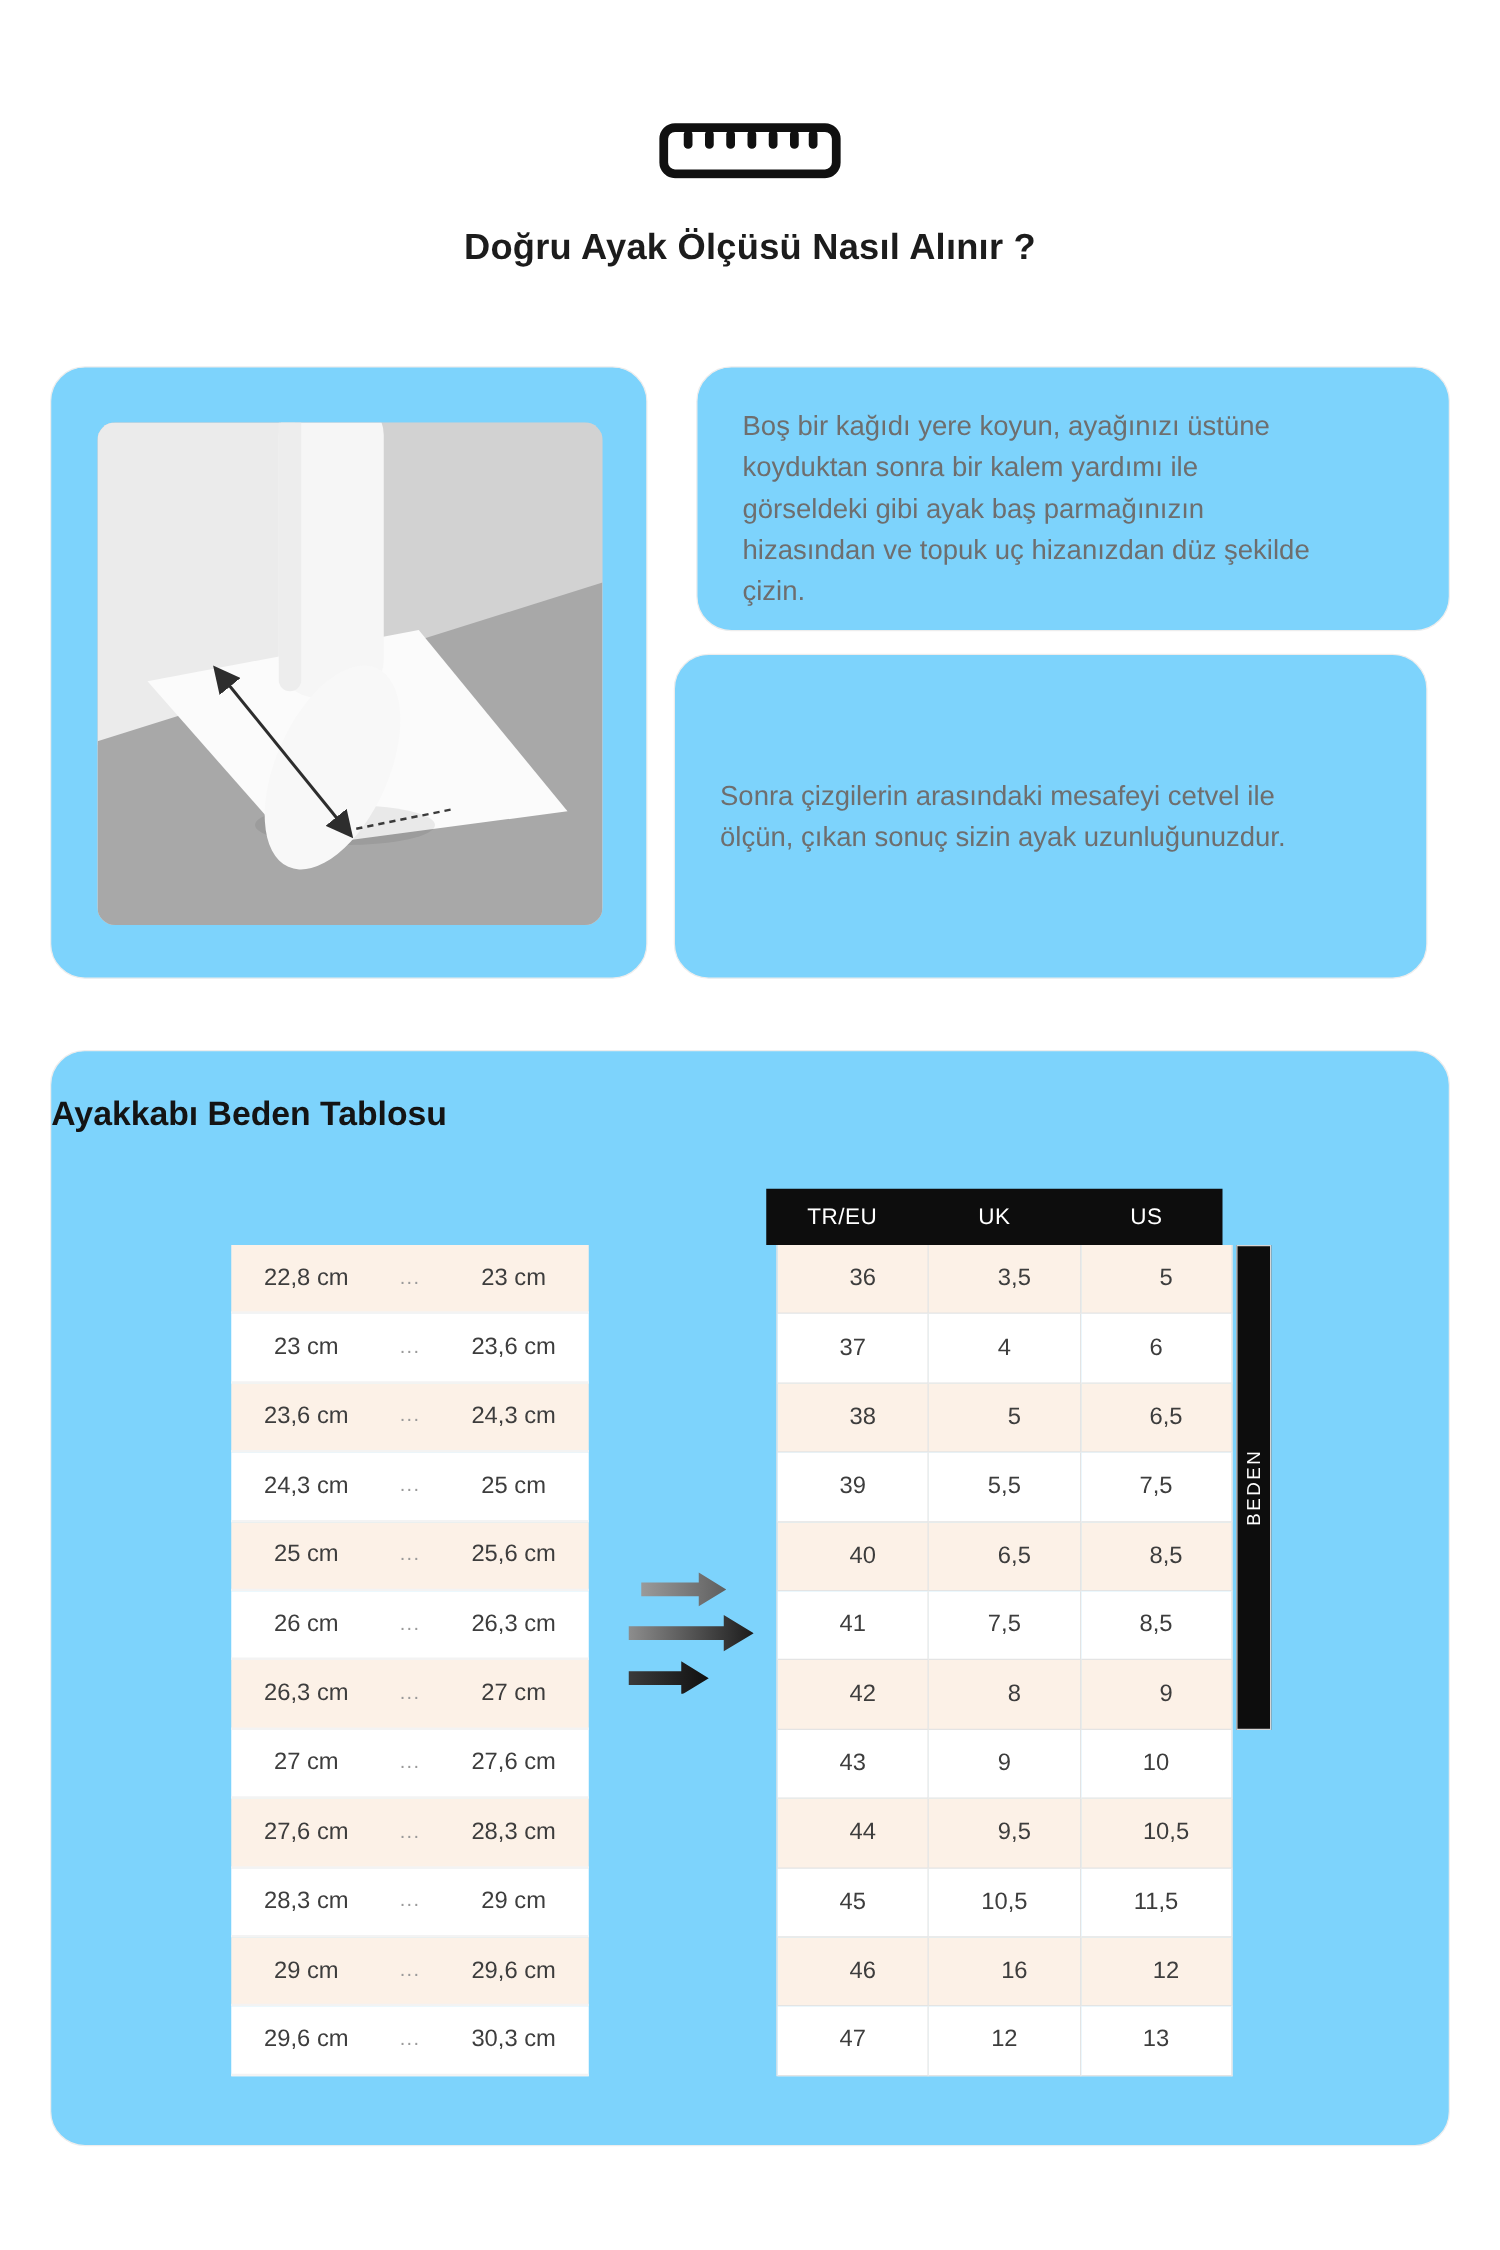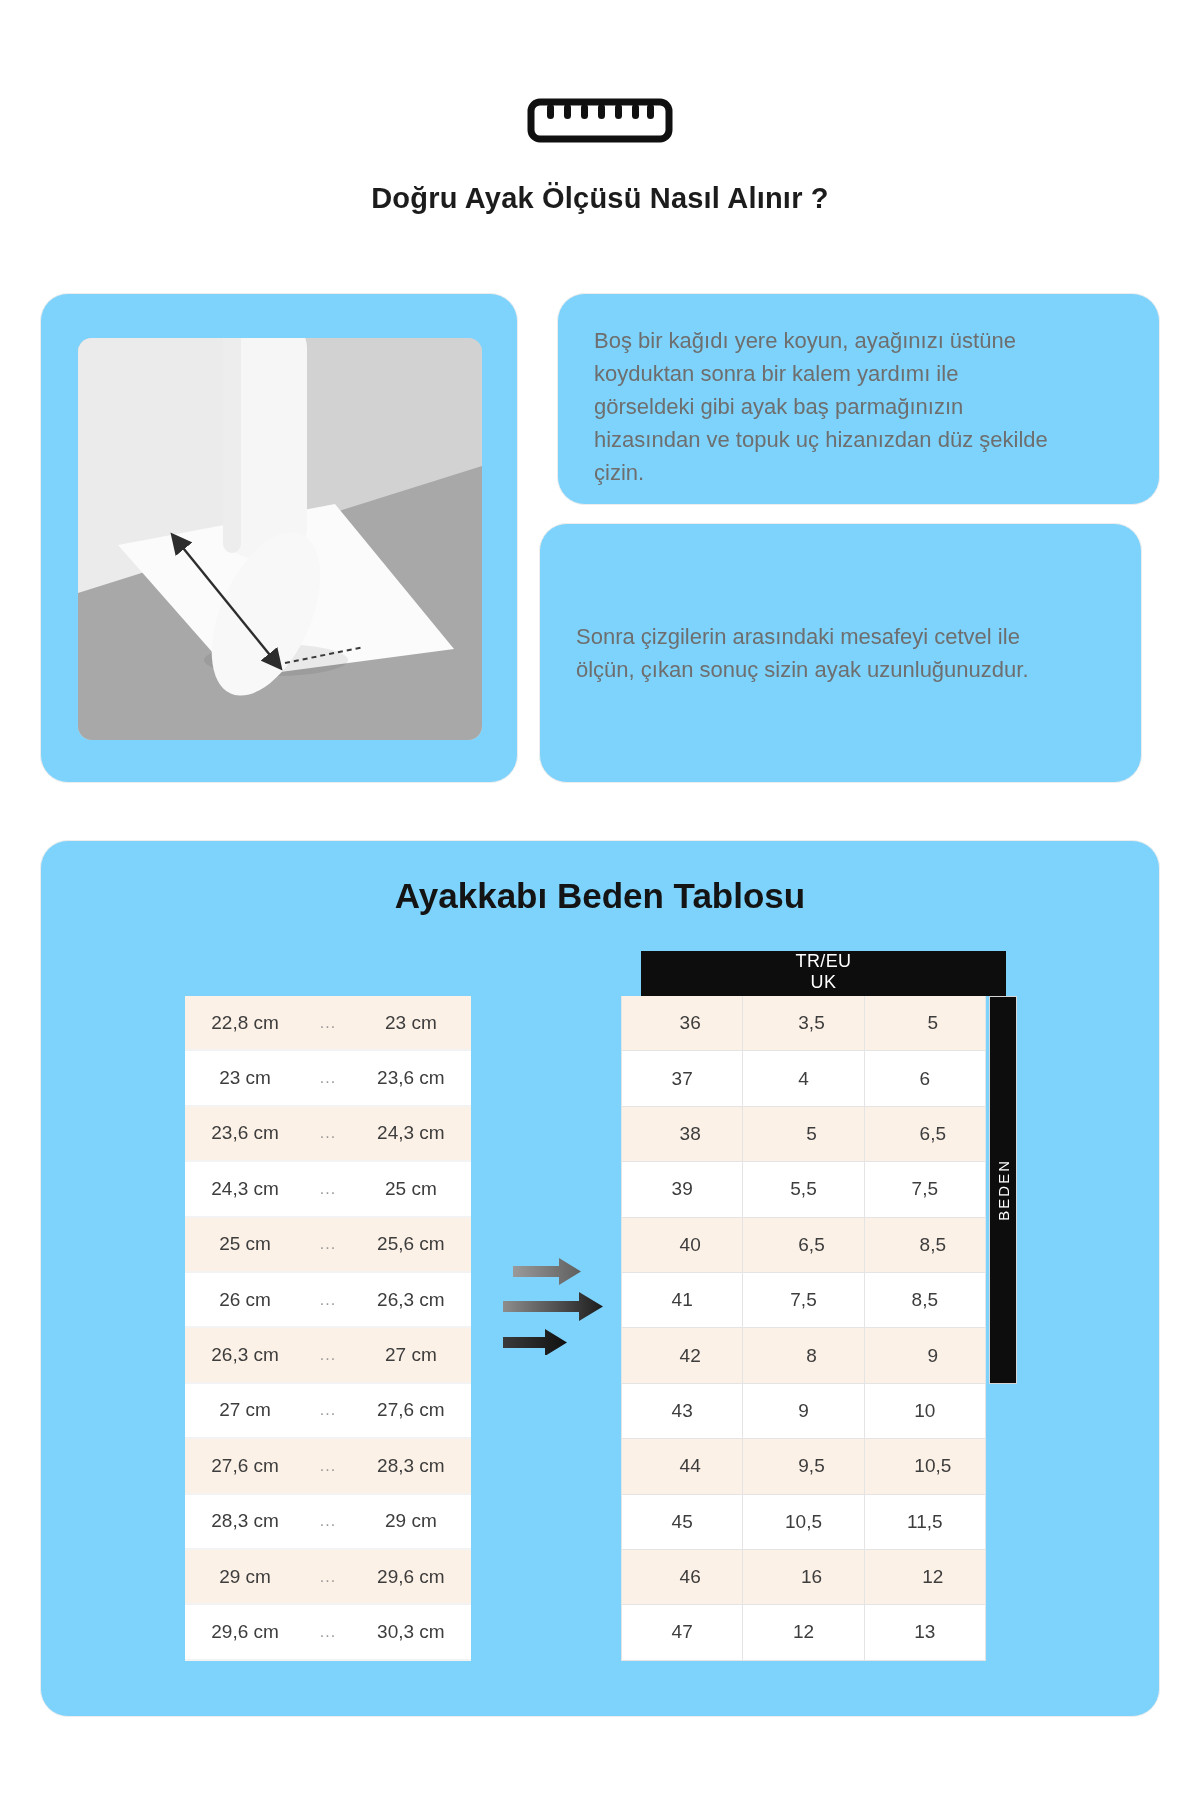"Ayakkabı Beden Tablosu" .table-title { font-size: 35px -> 27px; text-align: center -> left }
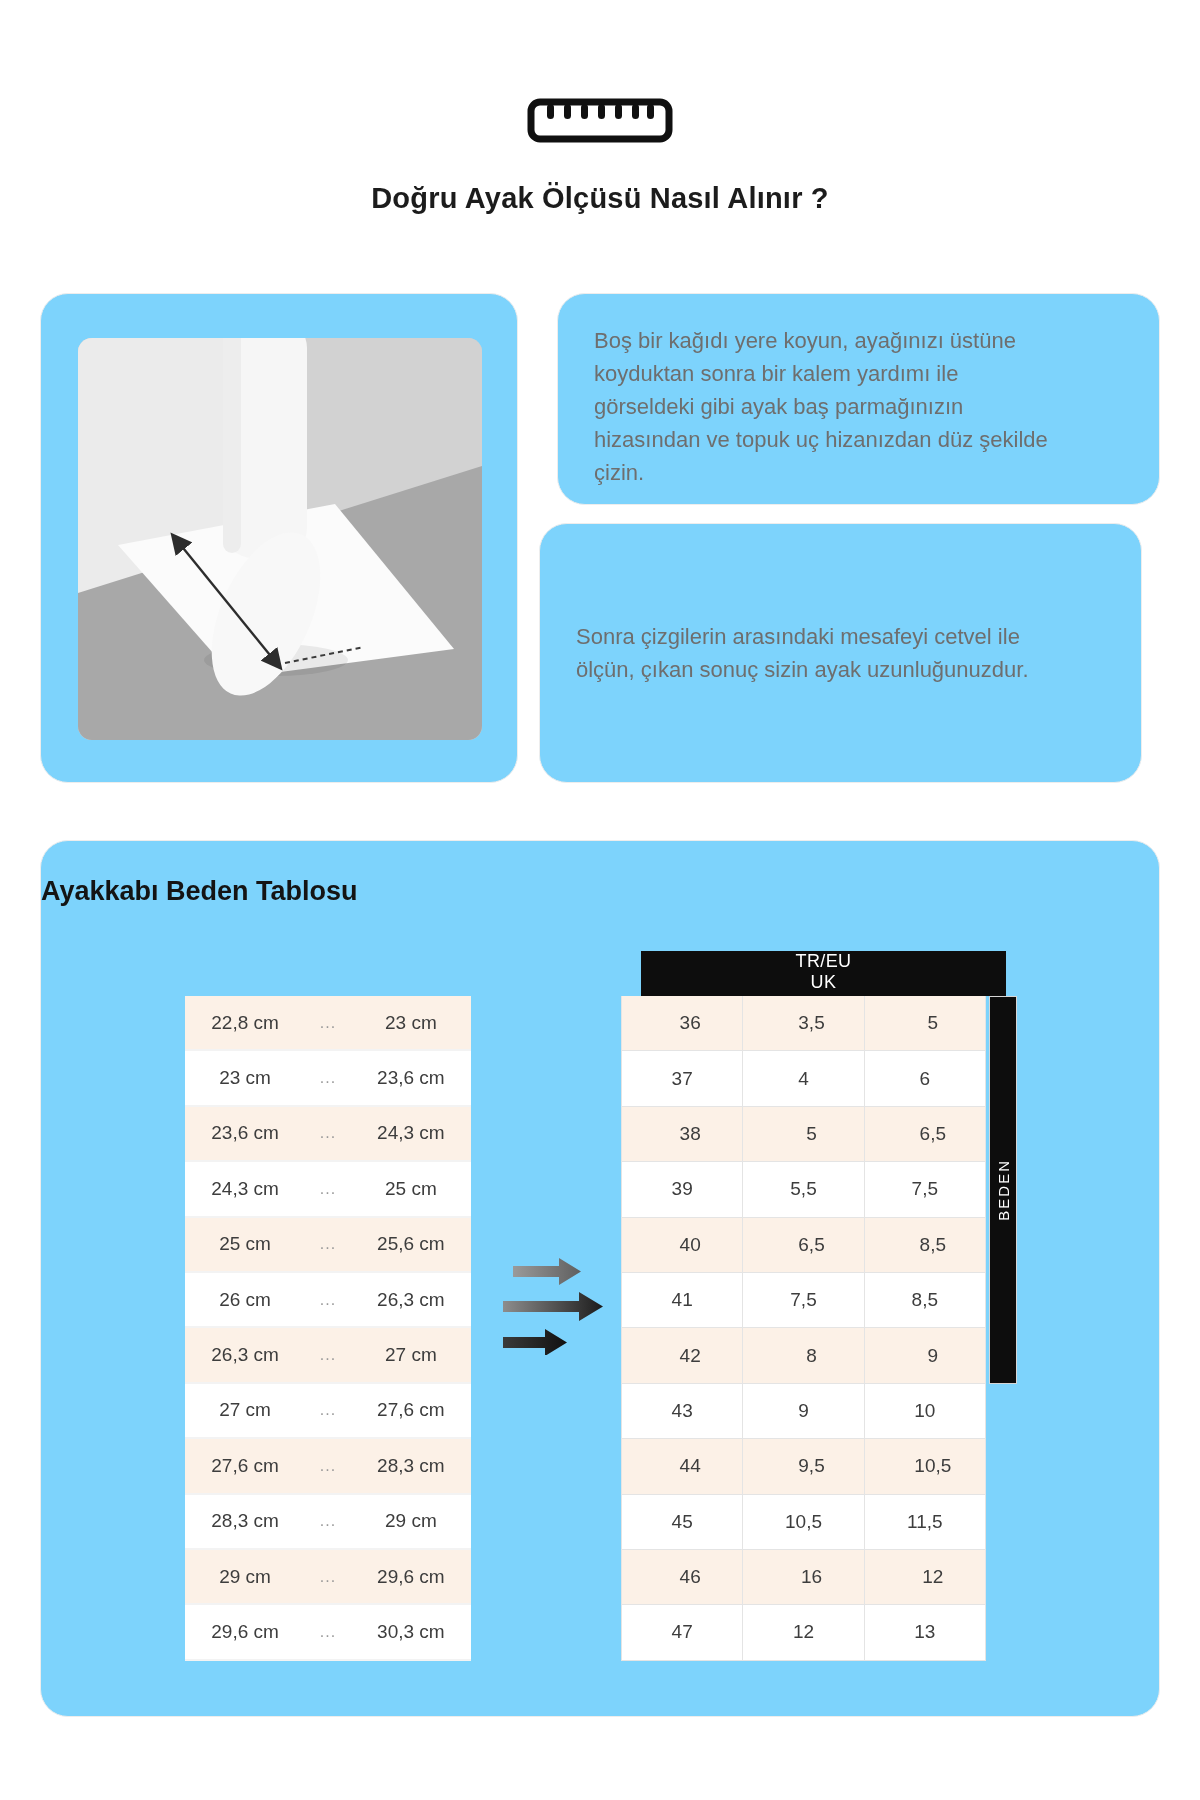"TR/EU" .thead-size { flex-direction: column -> none; left: 600px -> 572px }
